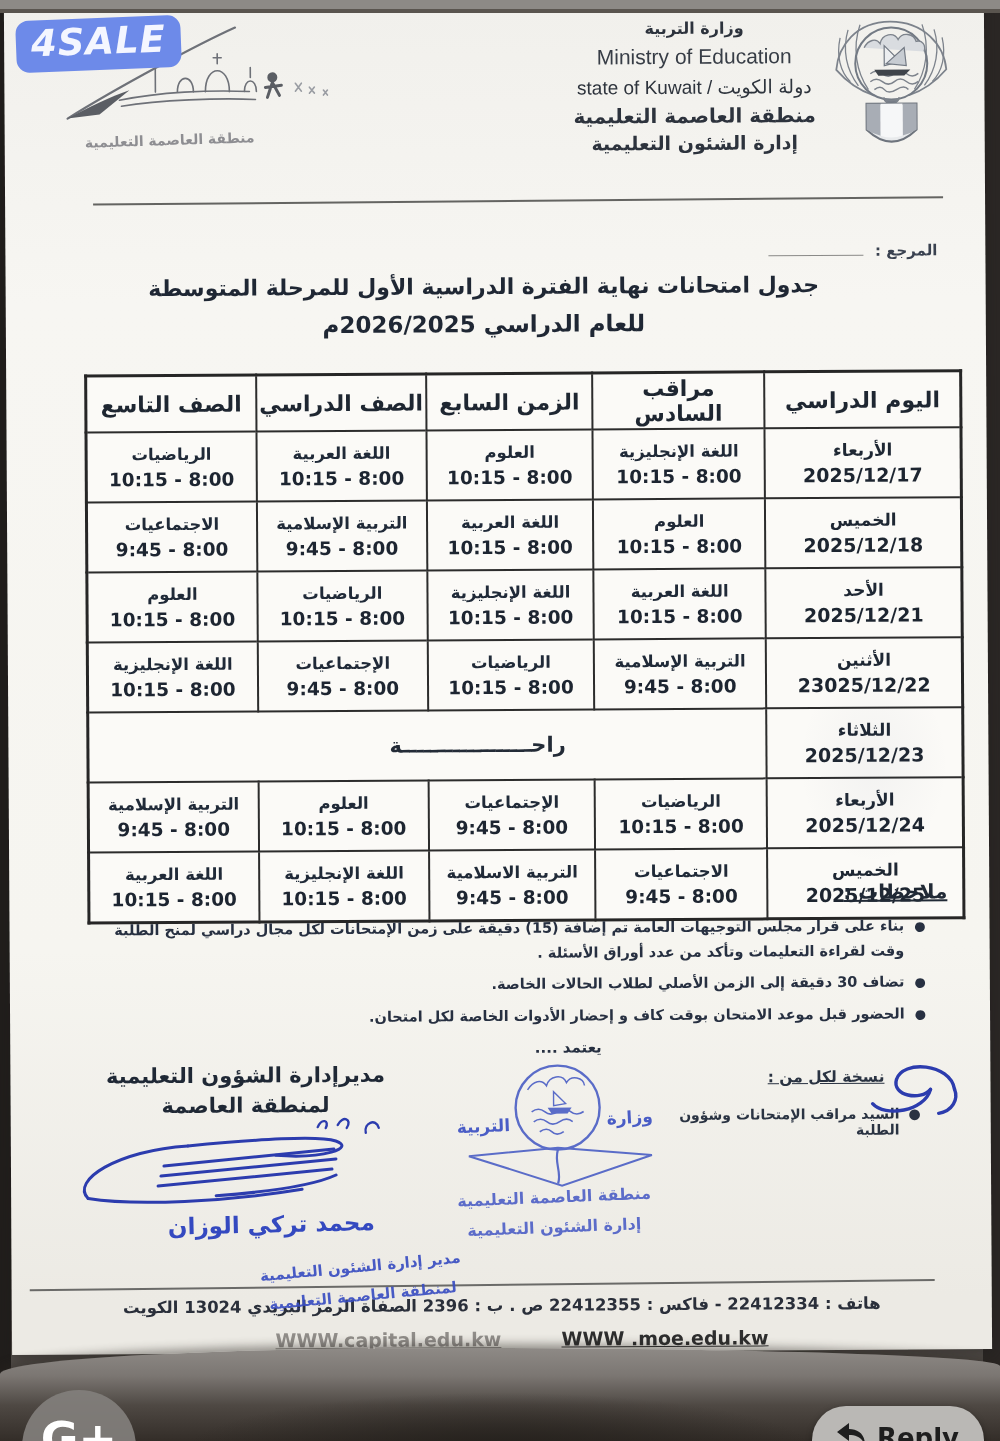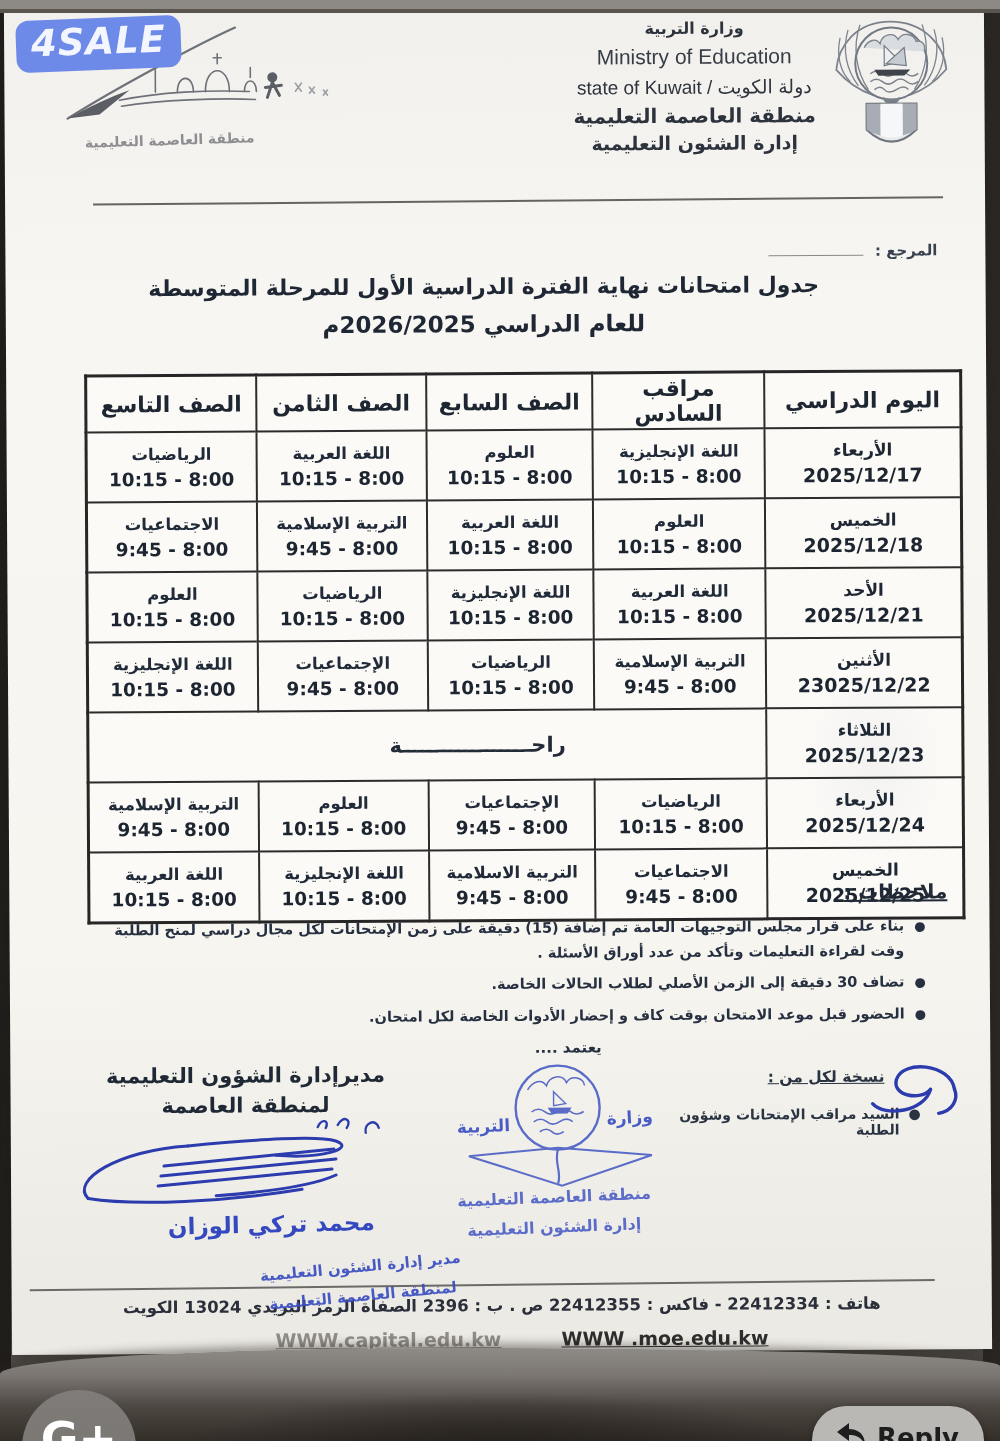"الصف الثامن" th.h { text: الثامن -> الدراسي }
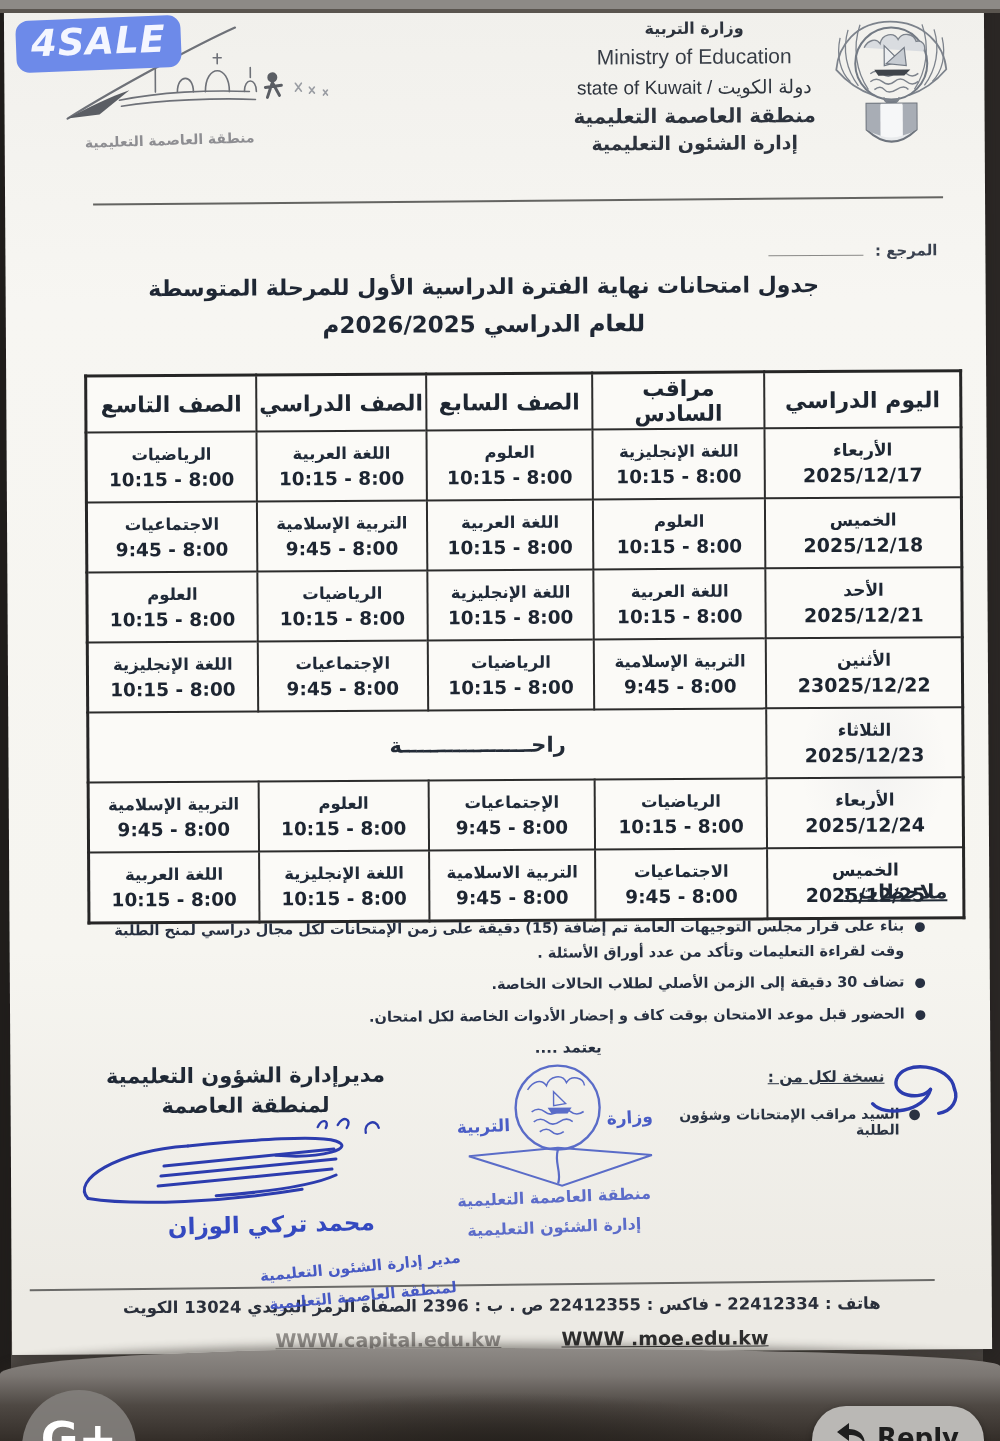"الصف السابع" th.h { text: الصف -> الزمن }
